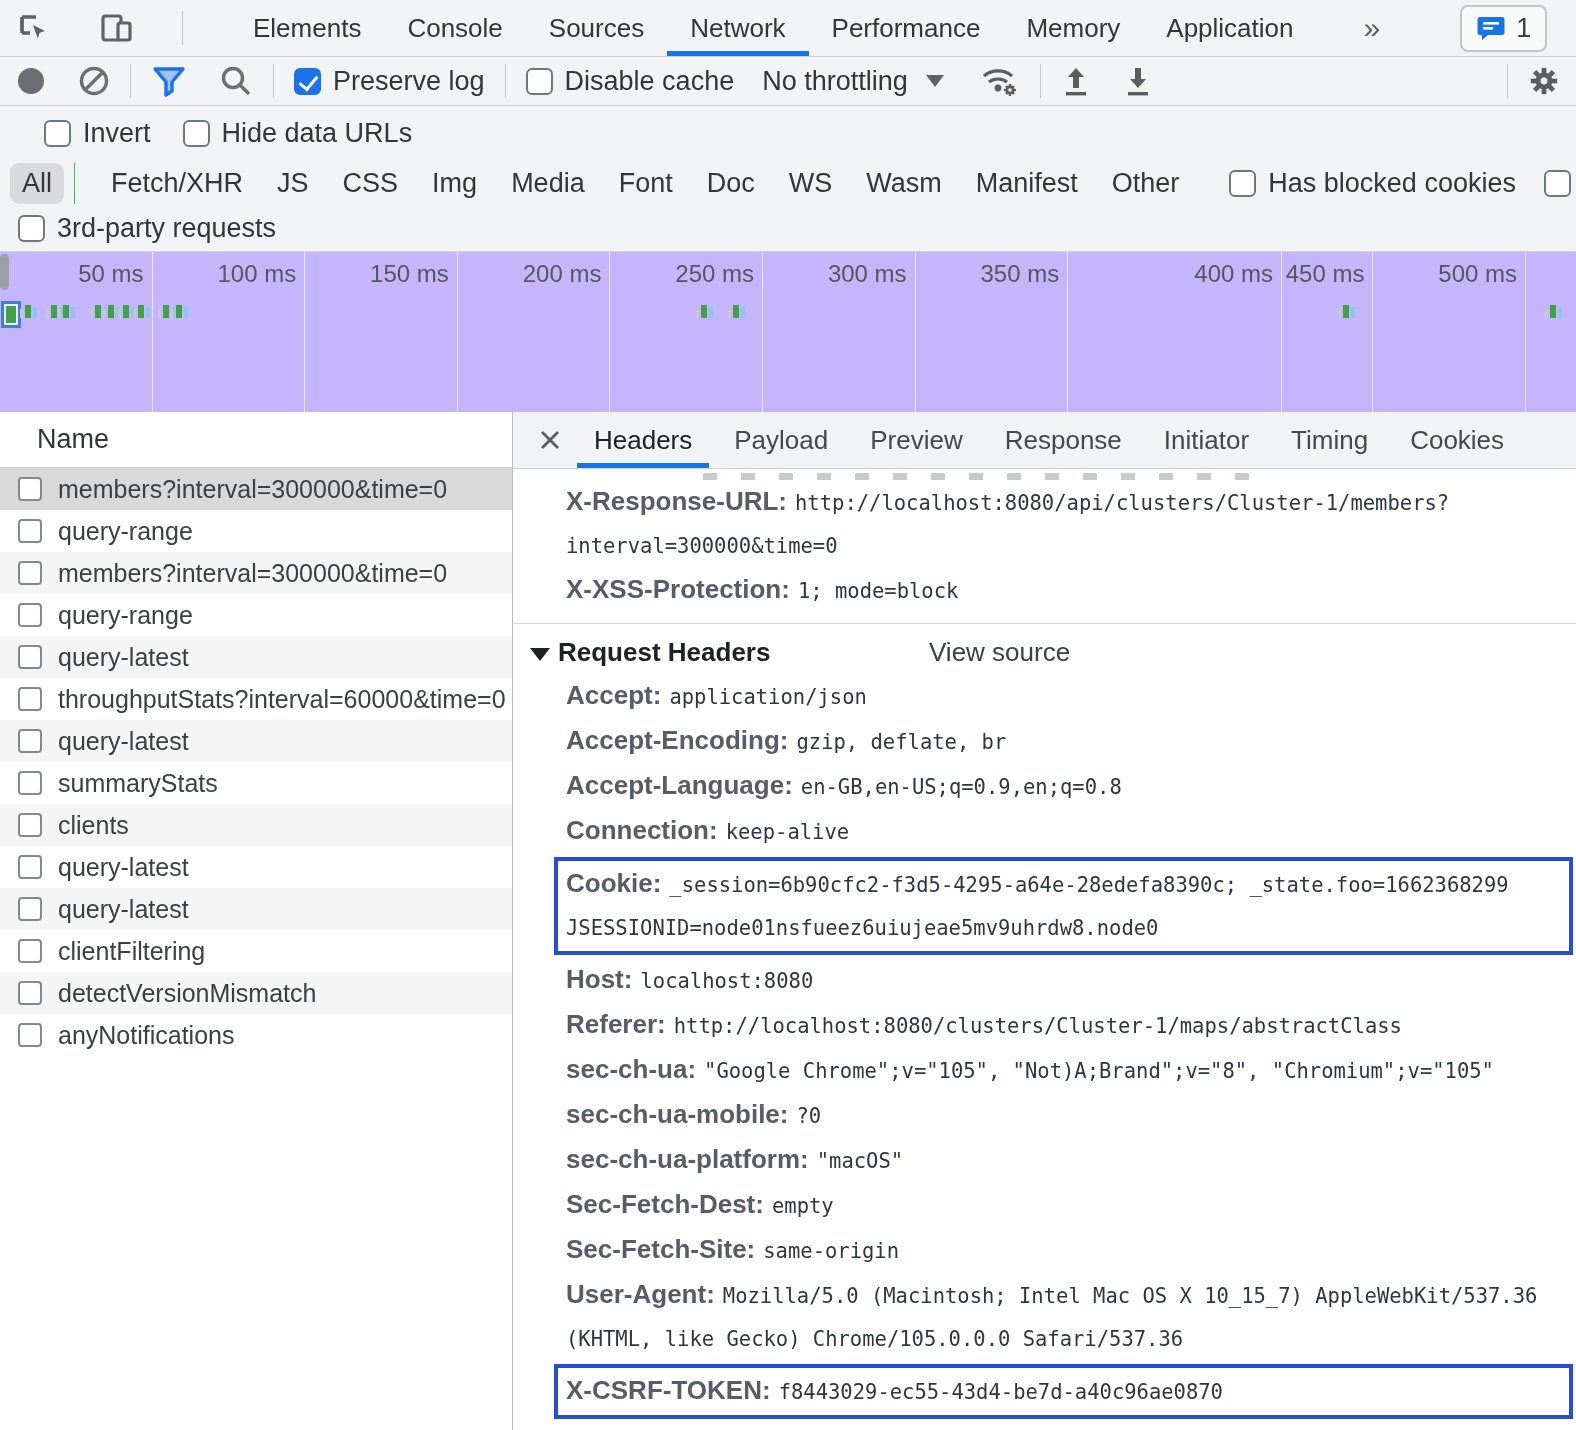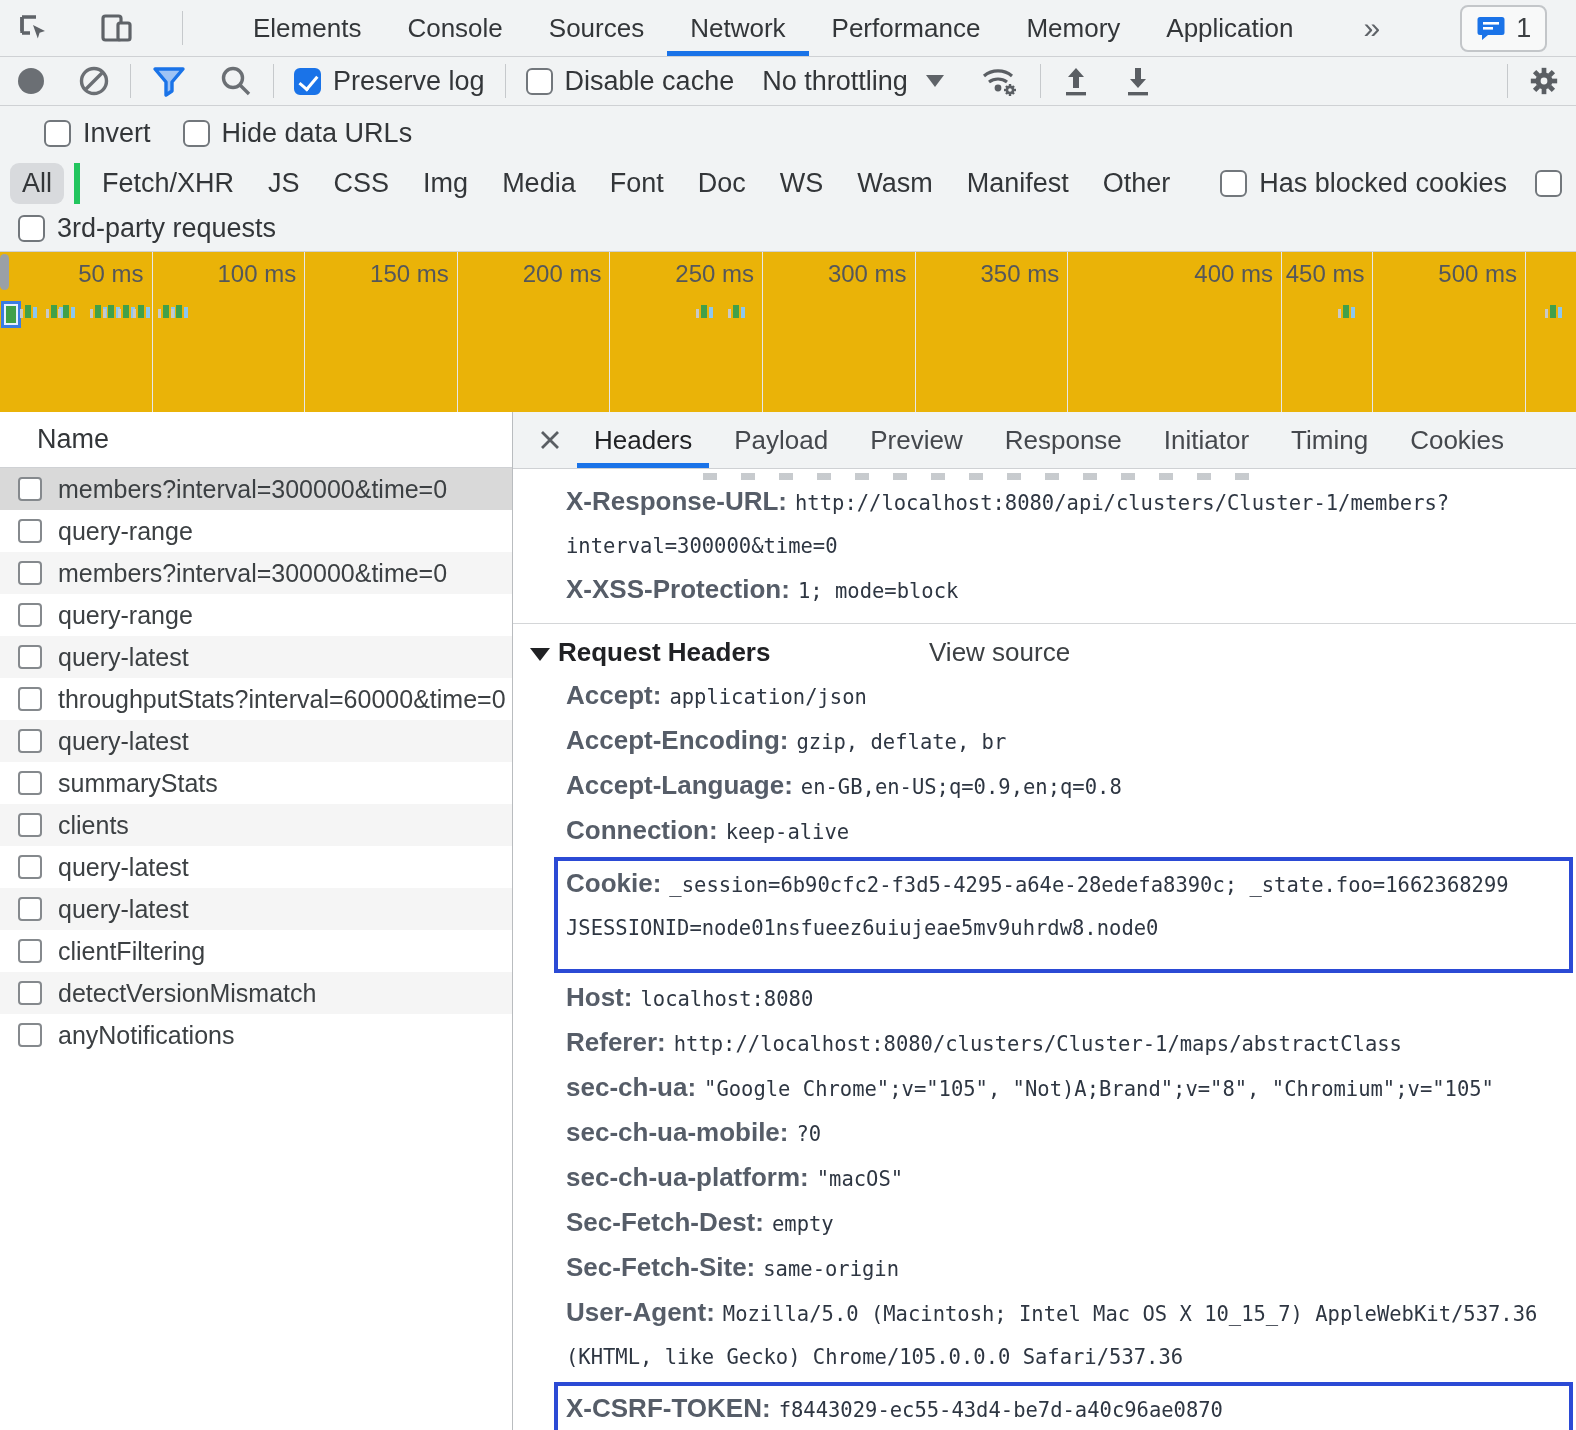"Fetch/XHR" .chip.sel + .chip { border-left: 6px solid #22c55e -> 1px solid #22c55e; padding-left: 22px -> 36px }
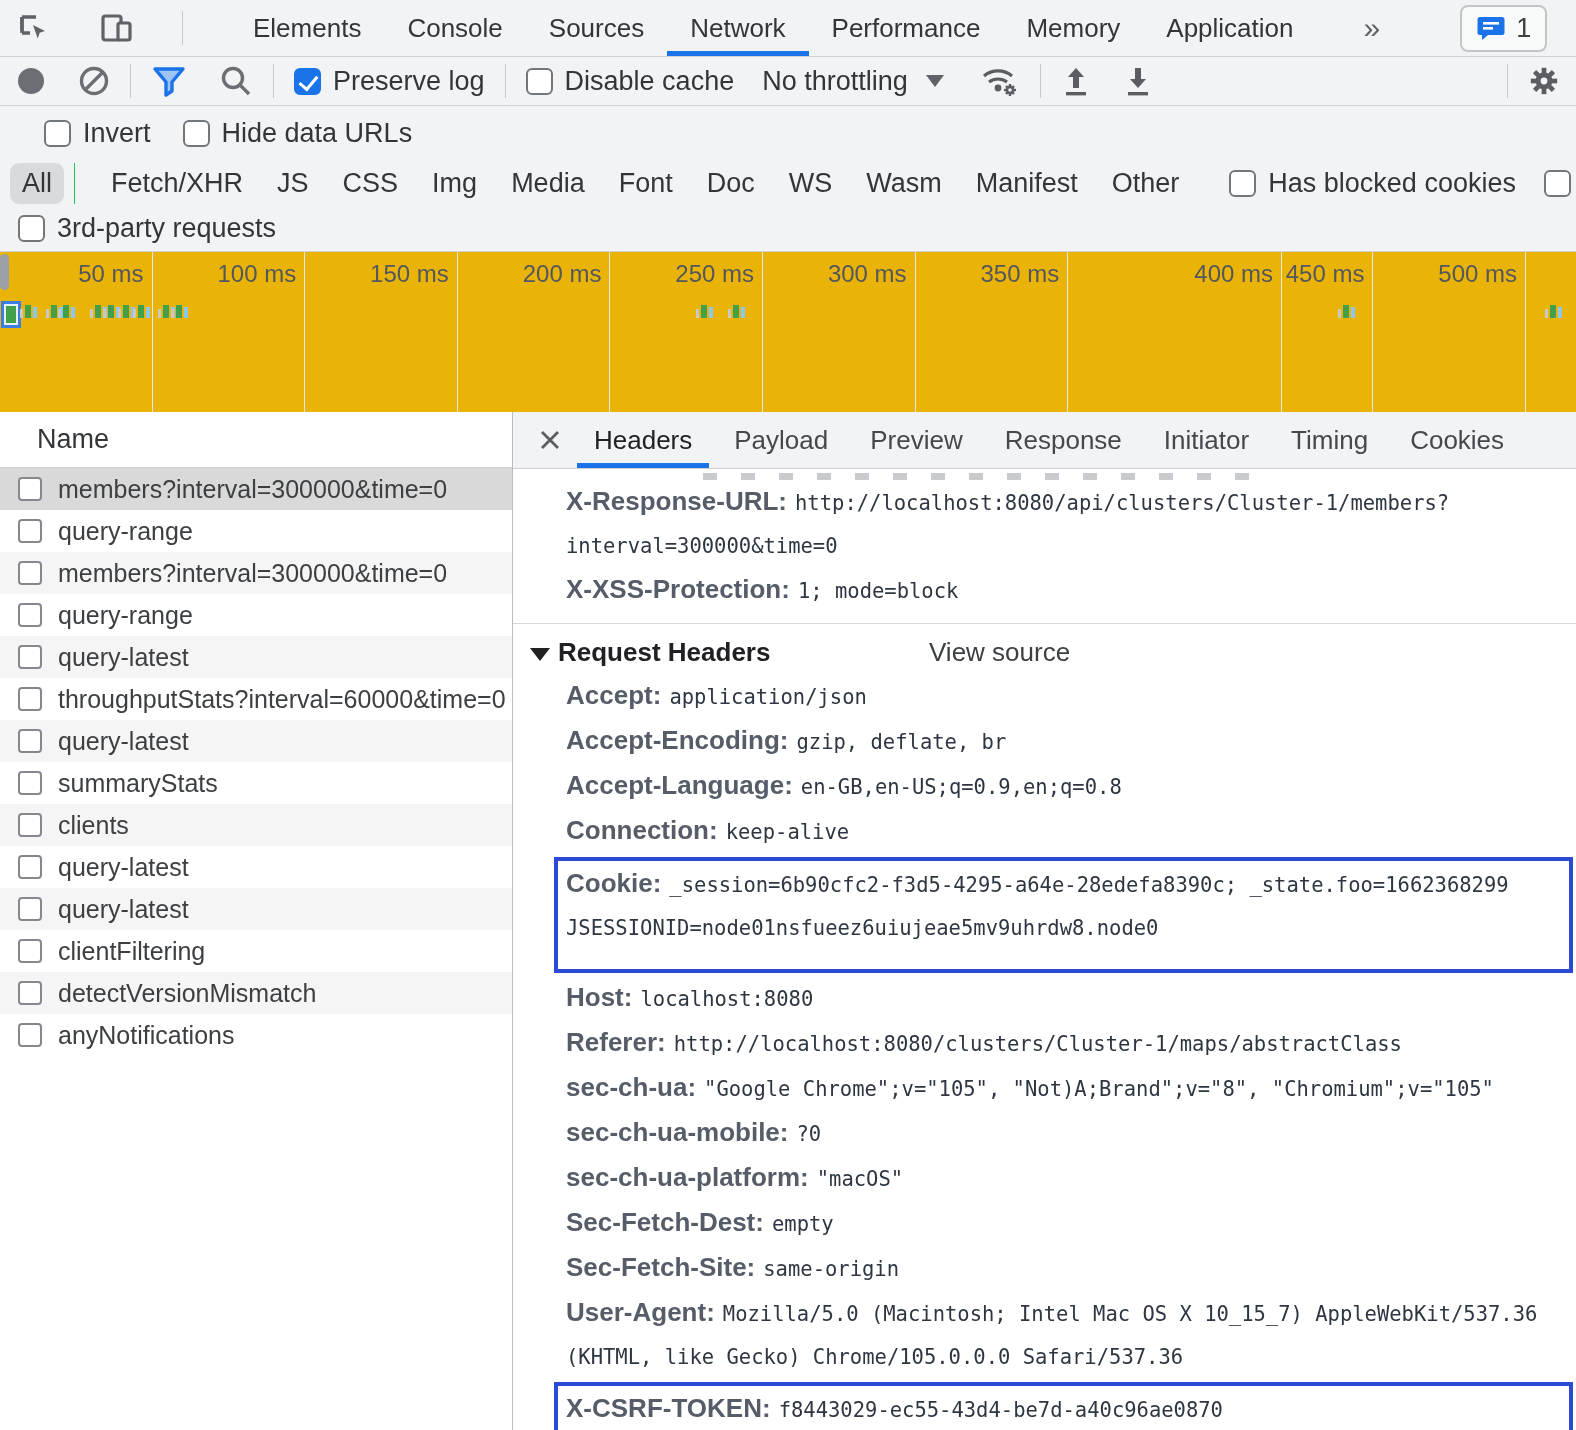"50 ms" #timeline { background: #eab308 -> #c4b5fd }
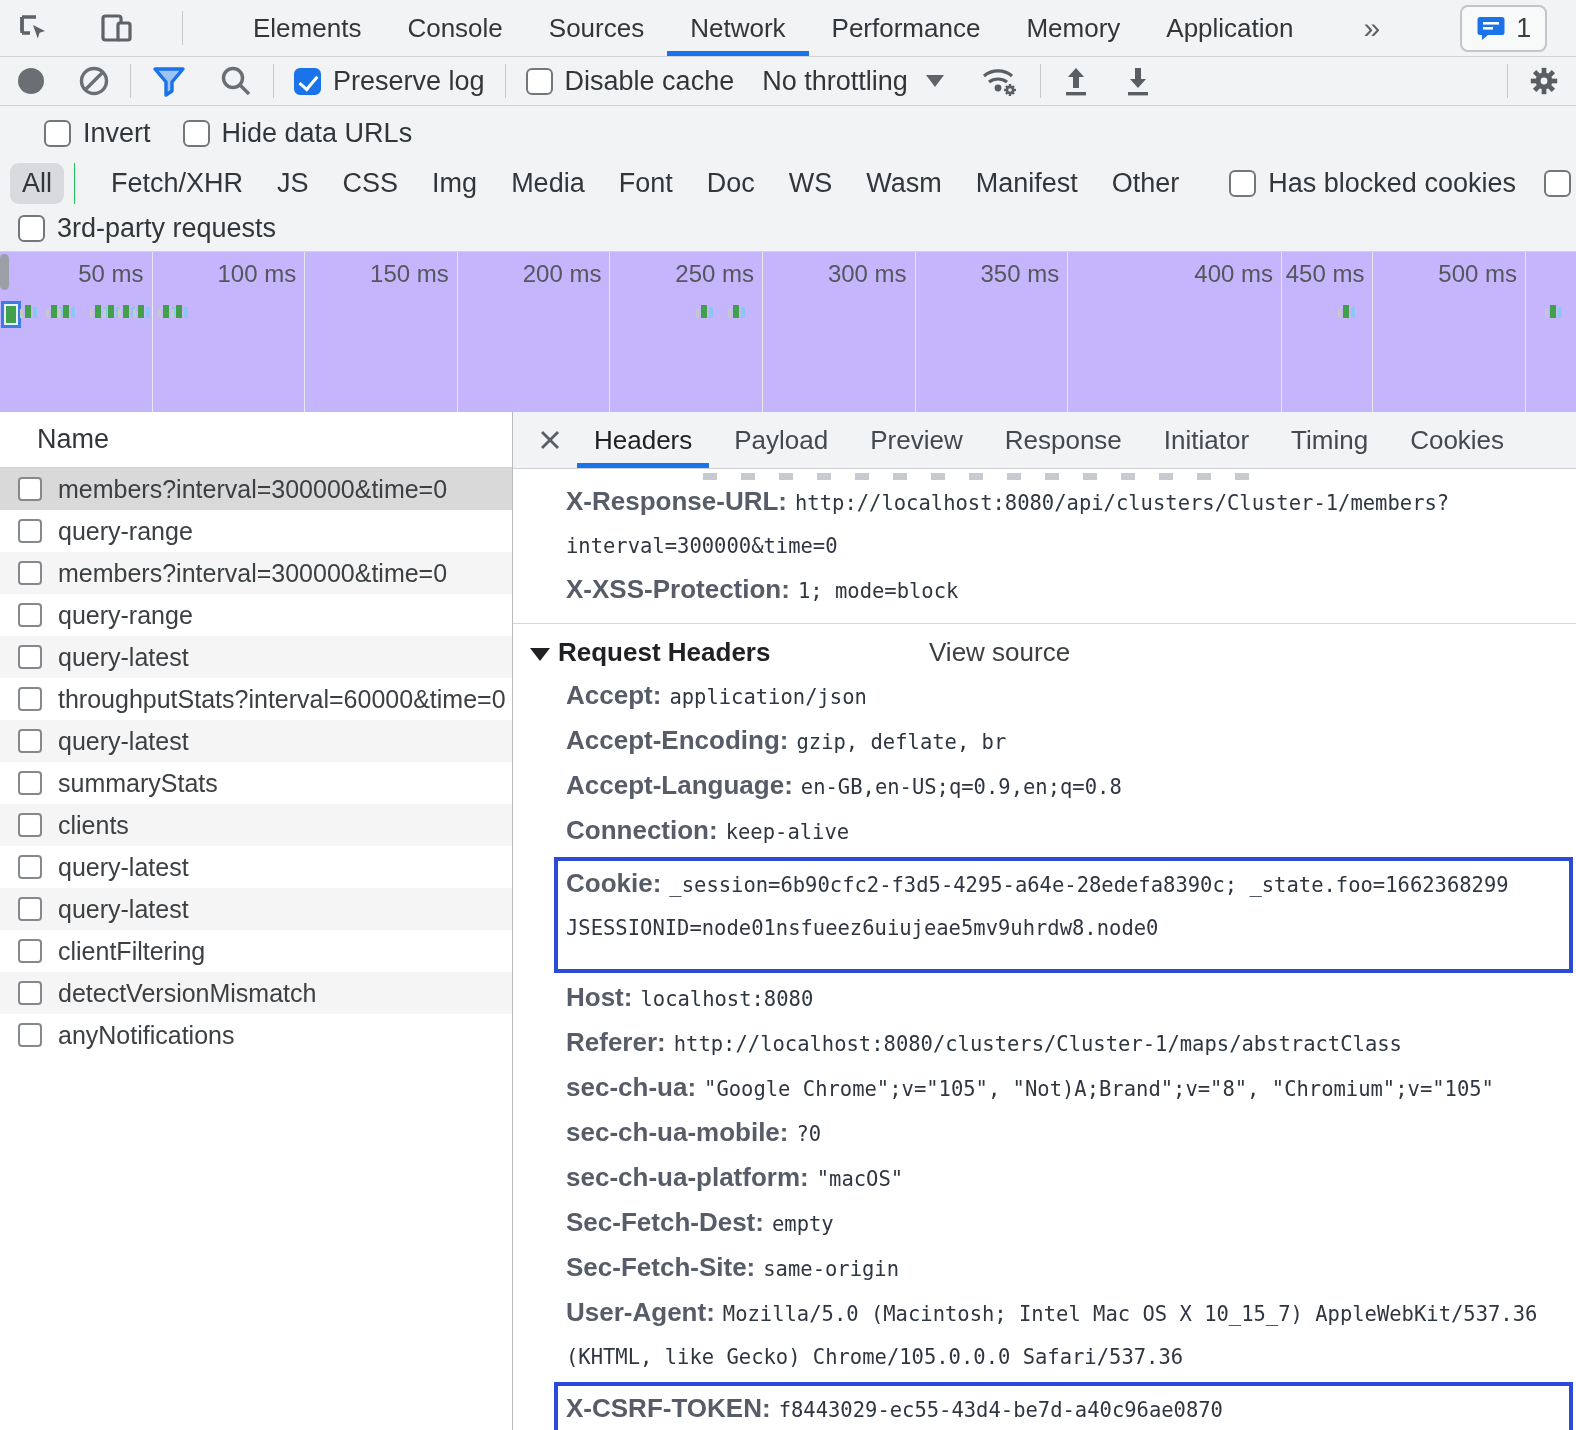"Cookie" .hrow.hl { padding: 1px 0 19px 8px -> 1px 0 1px 8px }
